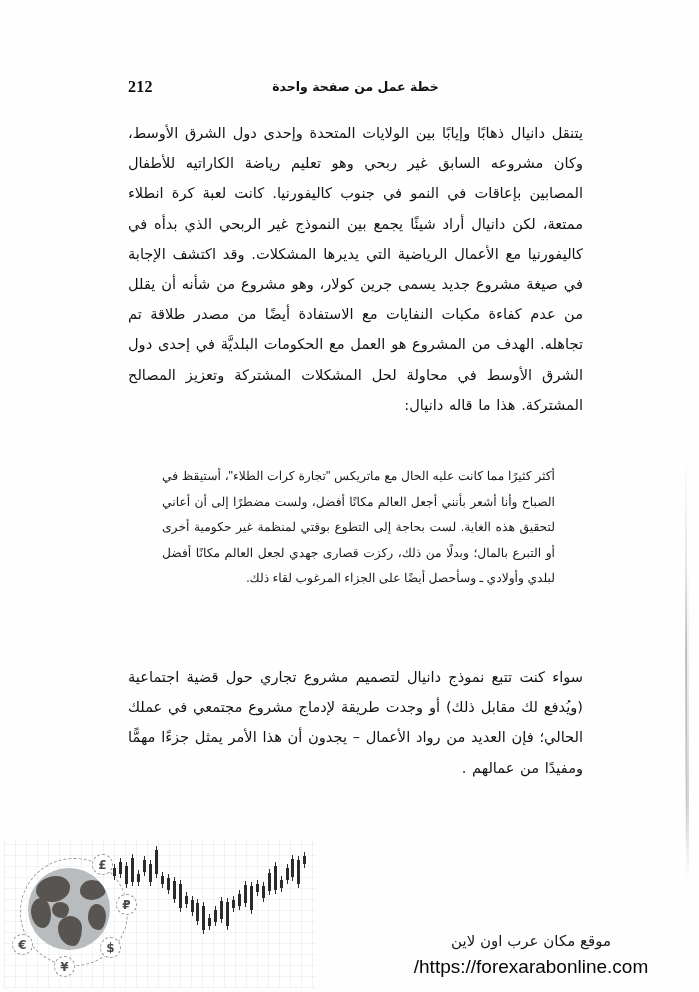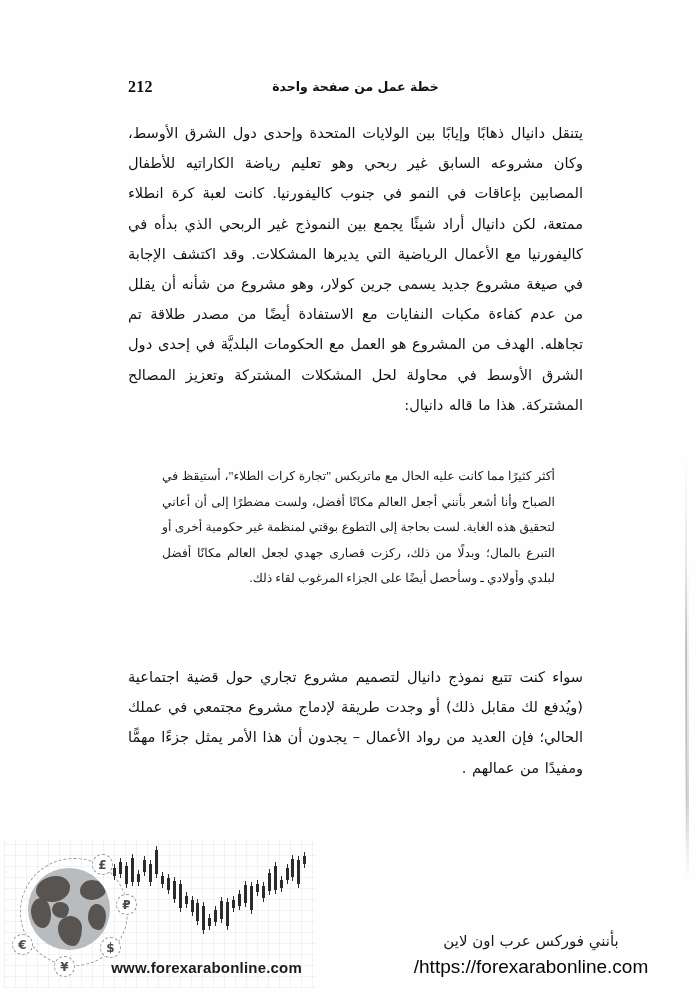"أكثر كثيرًا مما كانت عليه" .quote-block { font-family: Liberation Serif, serif -> Liberation Sans, sans-serif }
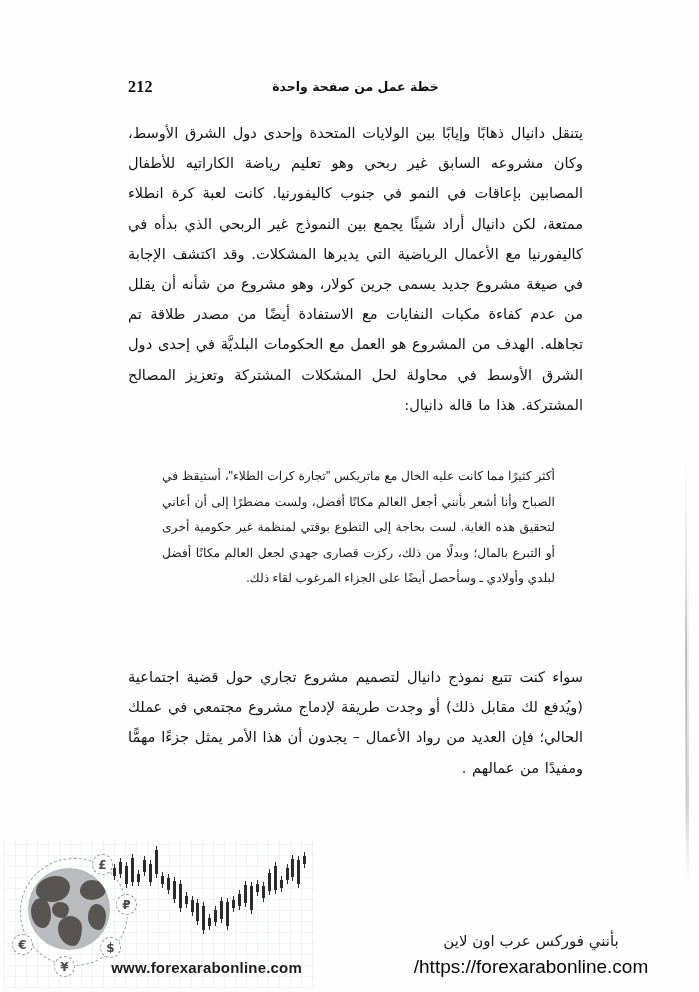"بأنني فوركس عرب اون لاين" div.footer-site-ar { text: بأنني فوركس -> موقع مكان }
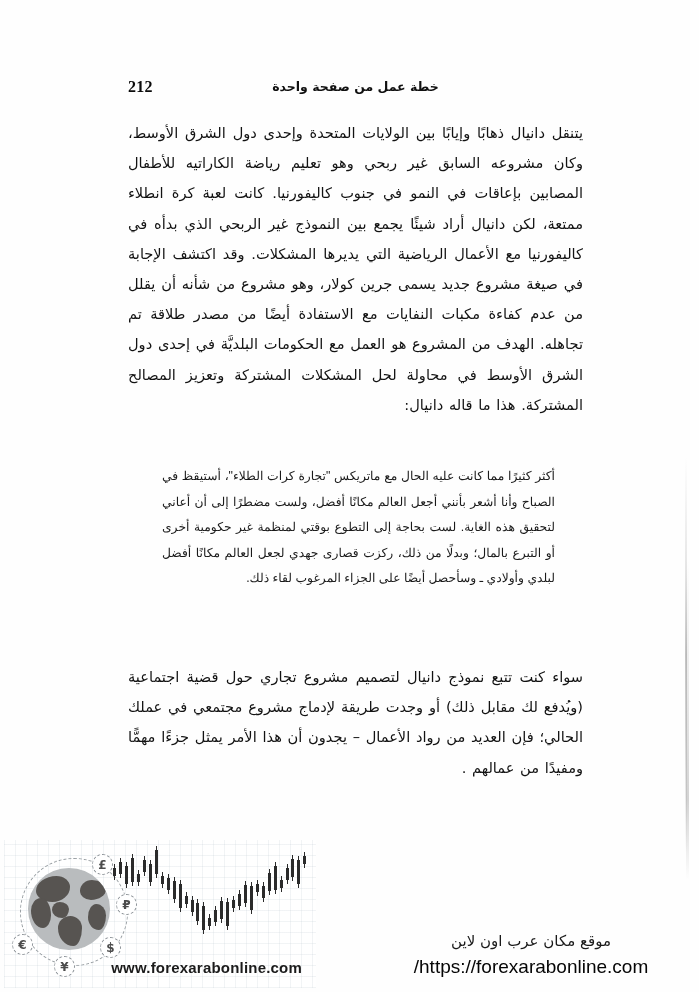"www.forexarabonline.com" div.brand-url { html: <div>www.forexarabonline.com</div> -> none }
